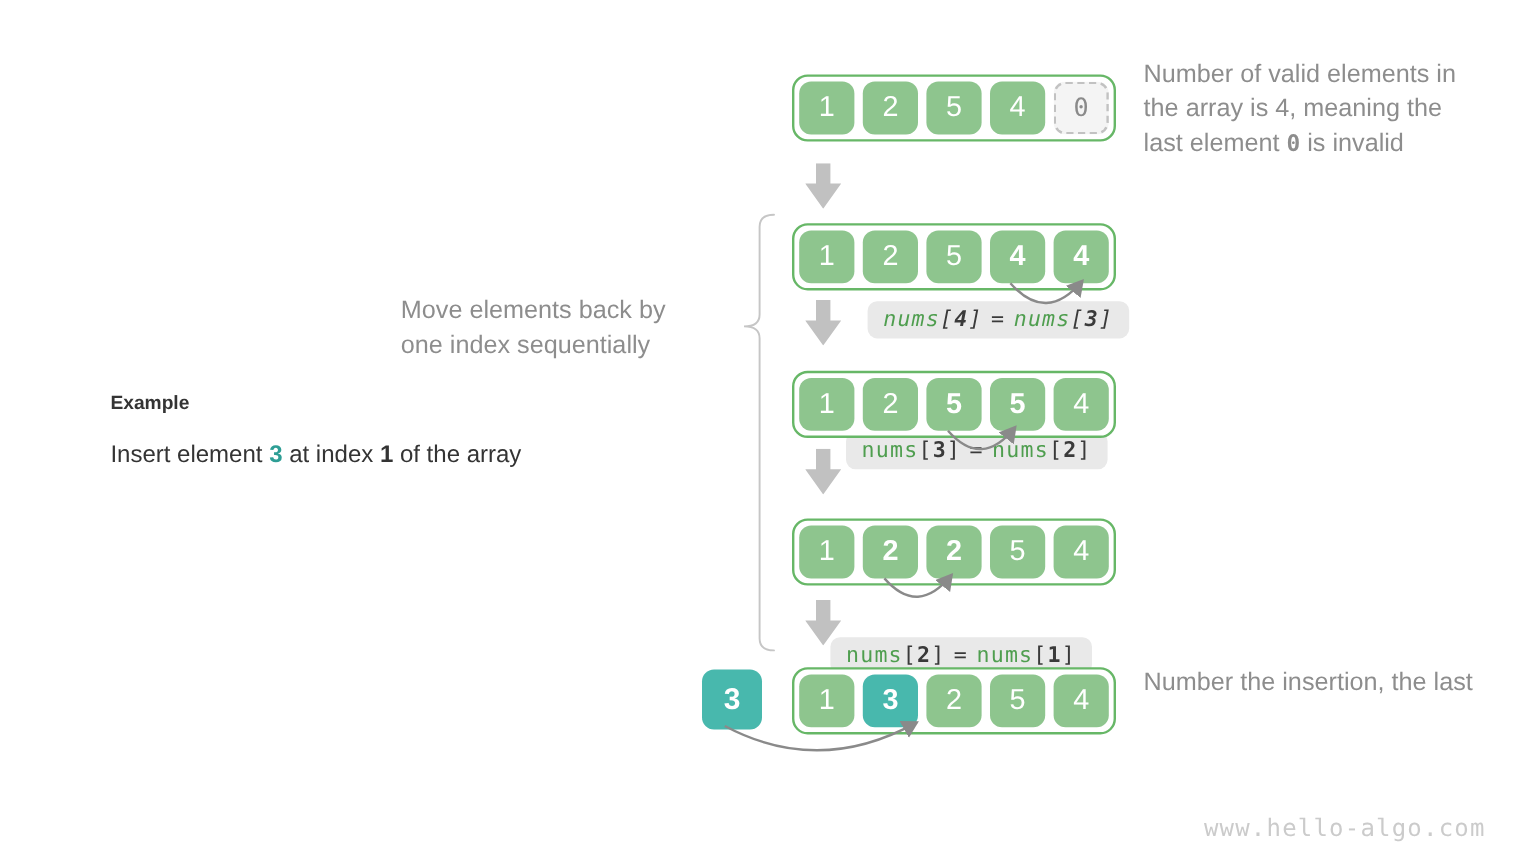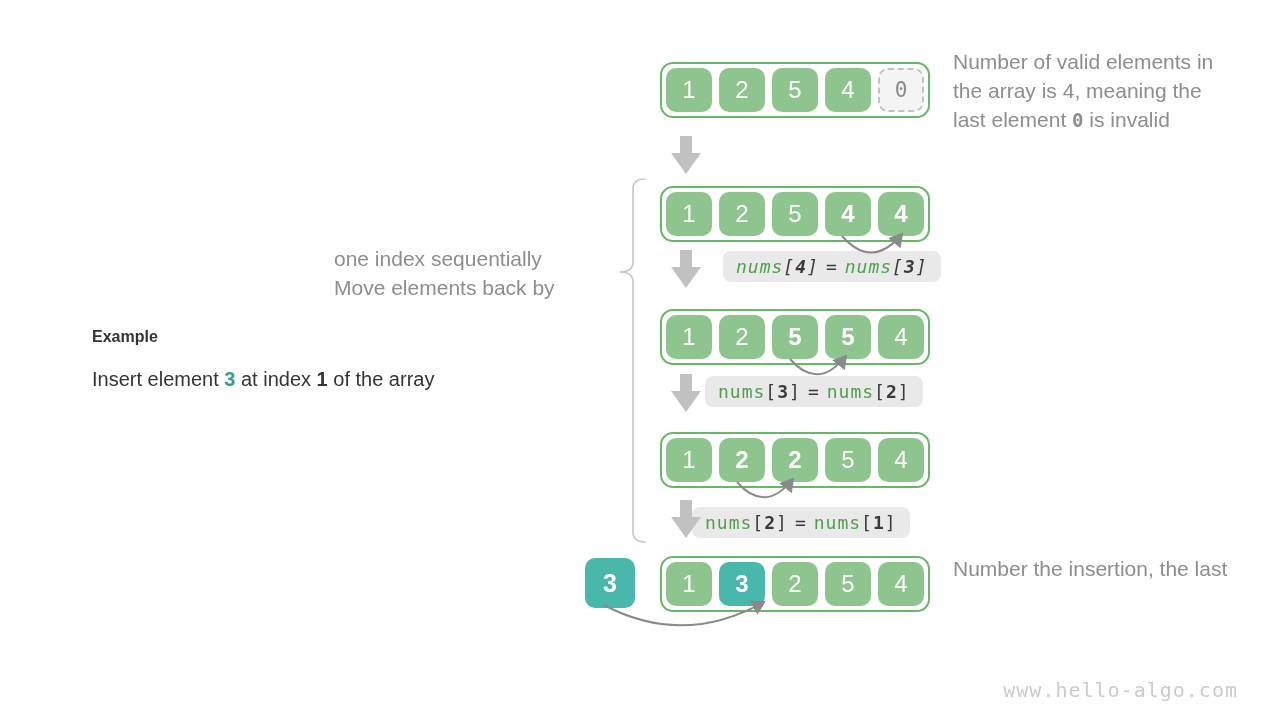"one index sequentially" div { order: before "Move elements back by" -> after "Move elements back by" }
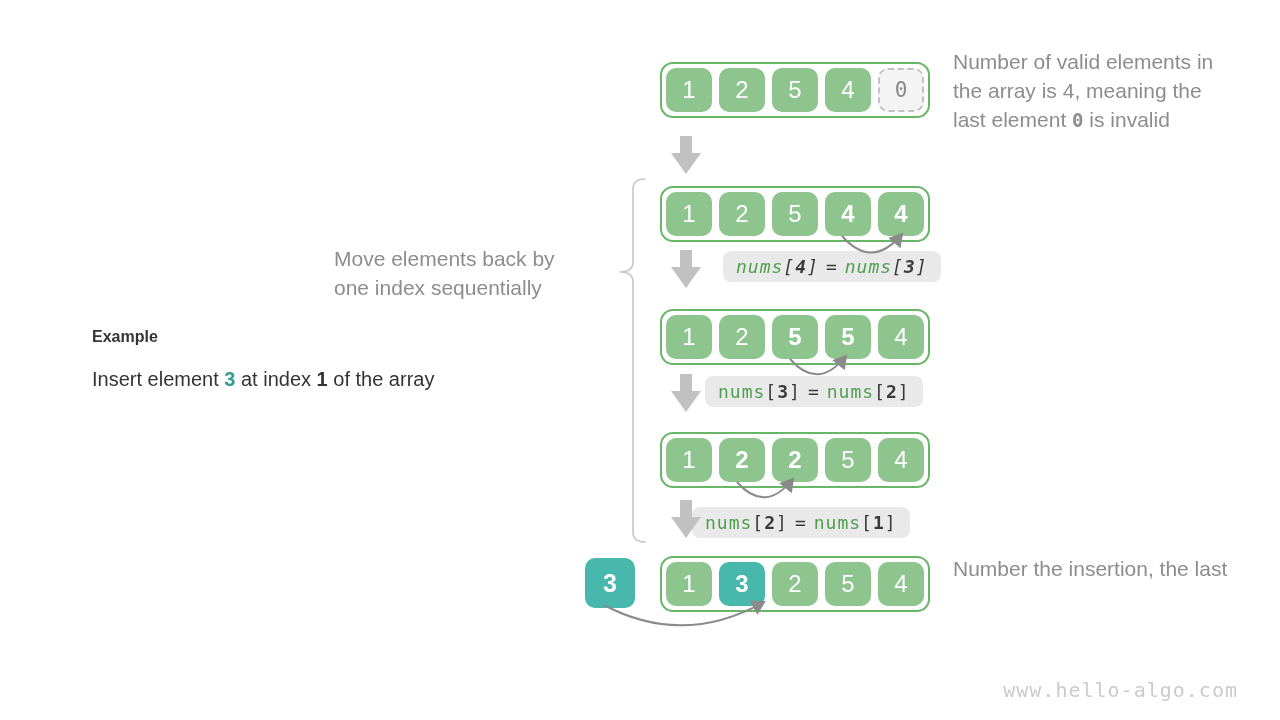"nums[3] = nums[2]" div.assign-label { top: 376px -> 360px }
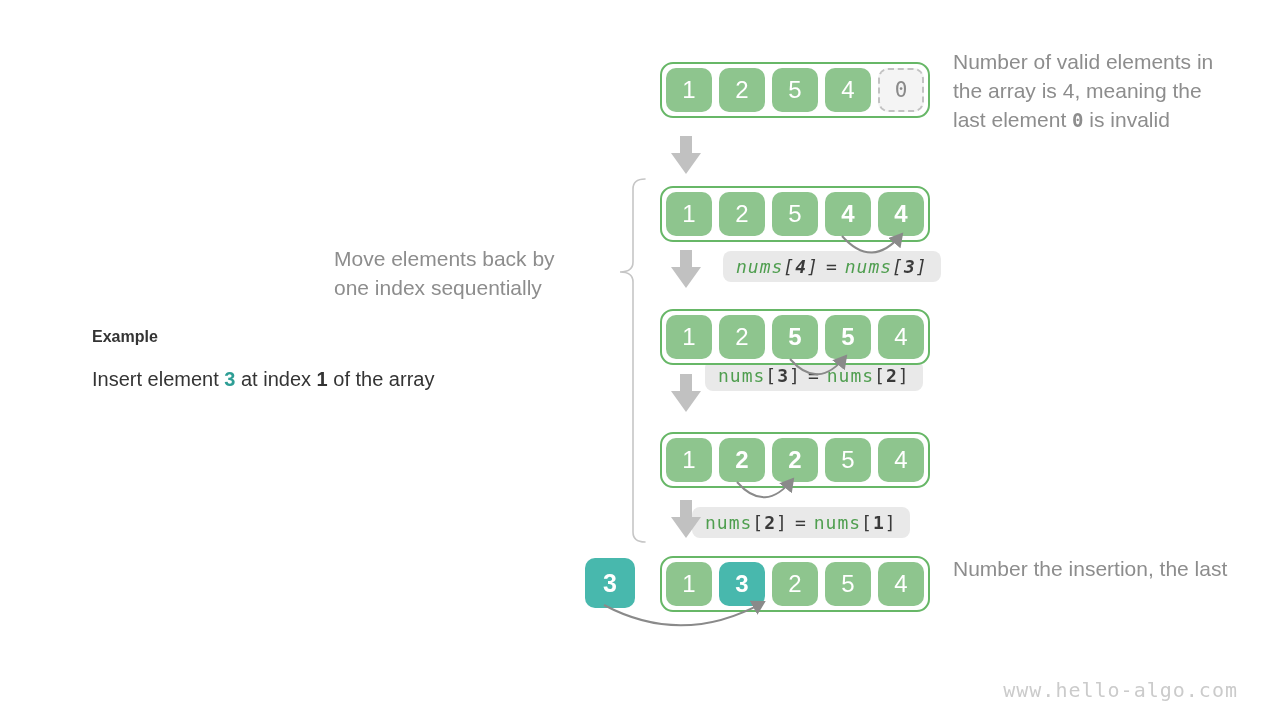"nums[2] = nums[1]" div.assign-label { top: 507px -> 531px }
